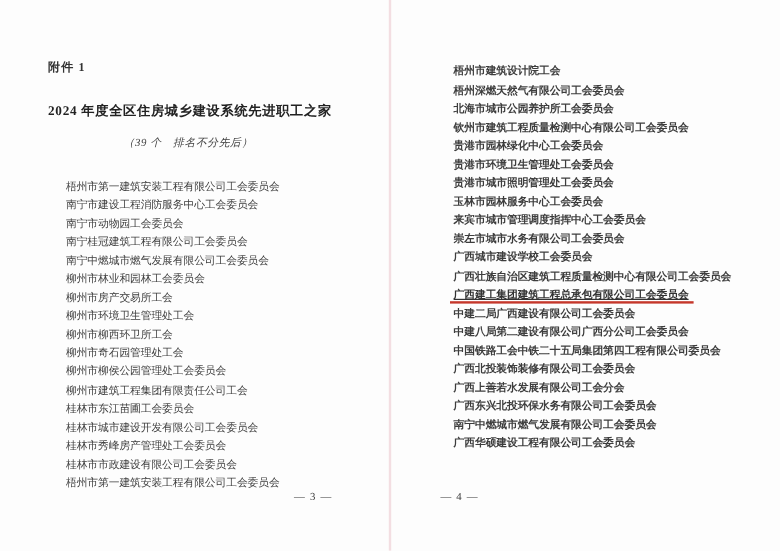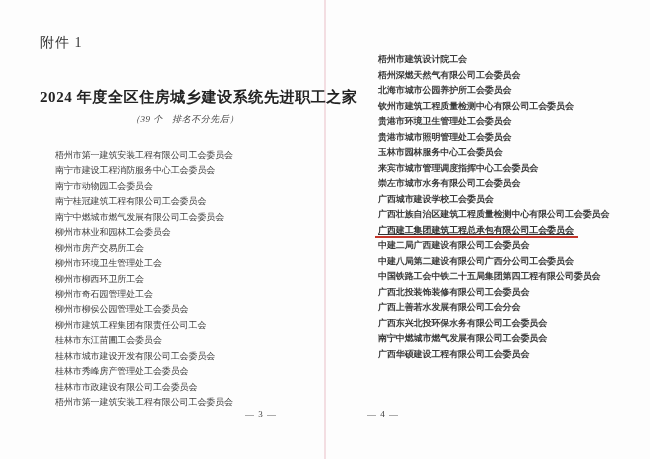"附件 1" .attachment-label { font-size: 14px -> 10px; font-weight: normal -> bold; top: 34px -> 49px }
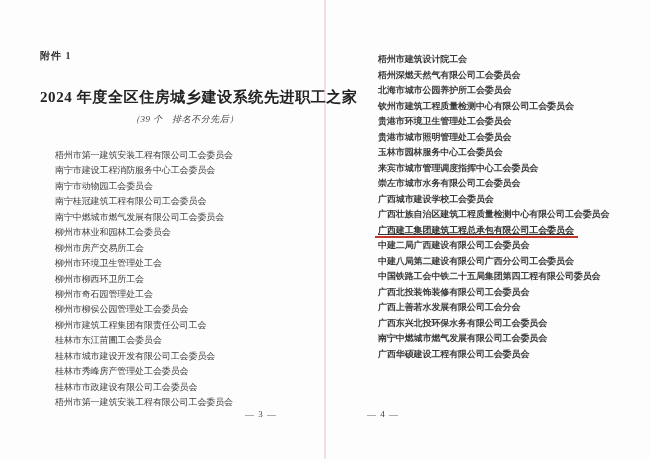"2024 年度全区住房城乡建设系统先进职工之家" .doc-title { font-size: 15px -> 11px }
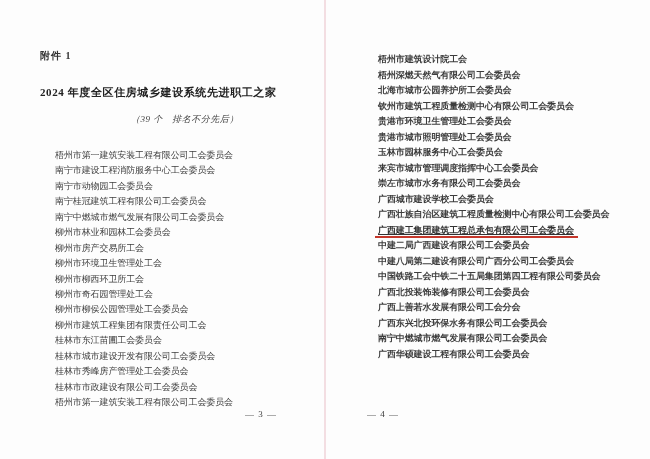"（39 个 排名不分先后）" .doc-subtitle { margin-left: 28px -> none }
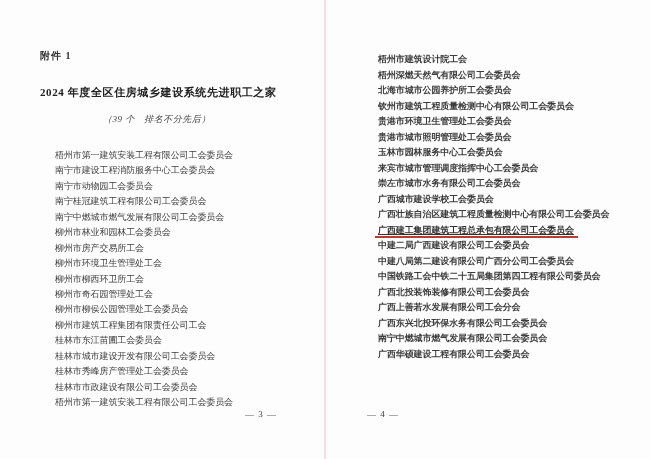"贵港市园林绿化中心工会委员会" li { html: none -> <li>贵港市园林绿化中心工会委员会</li> }
